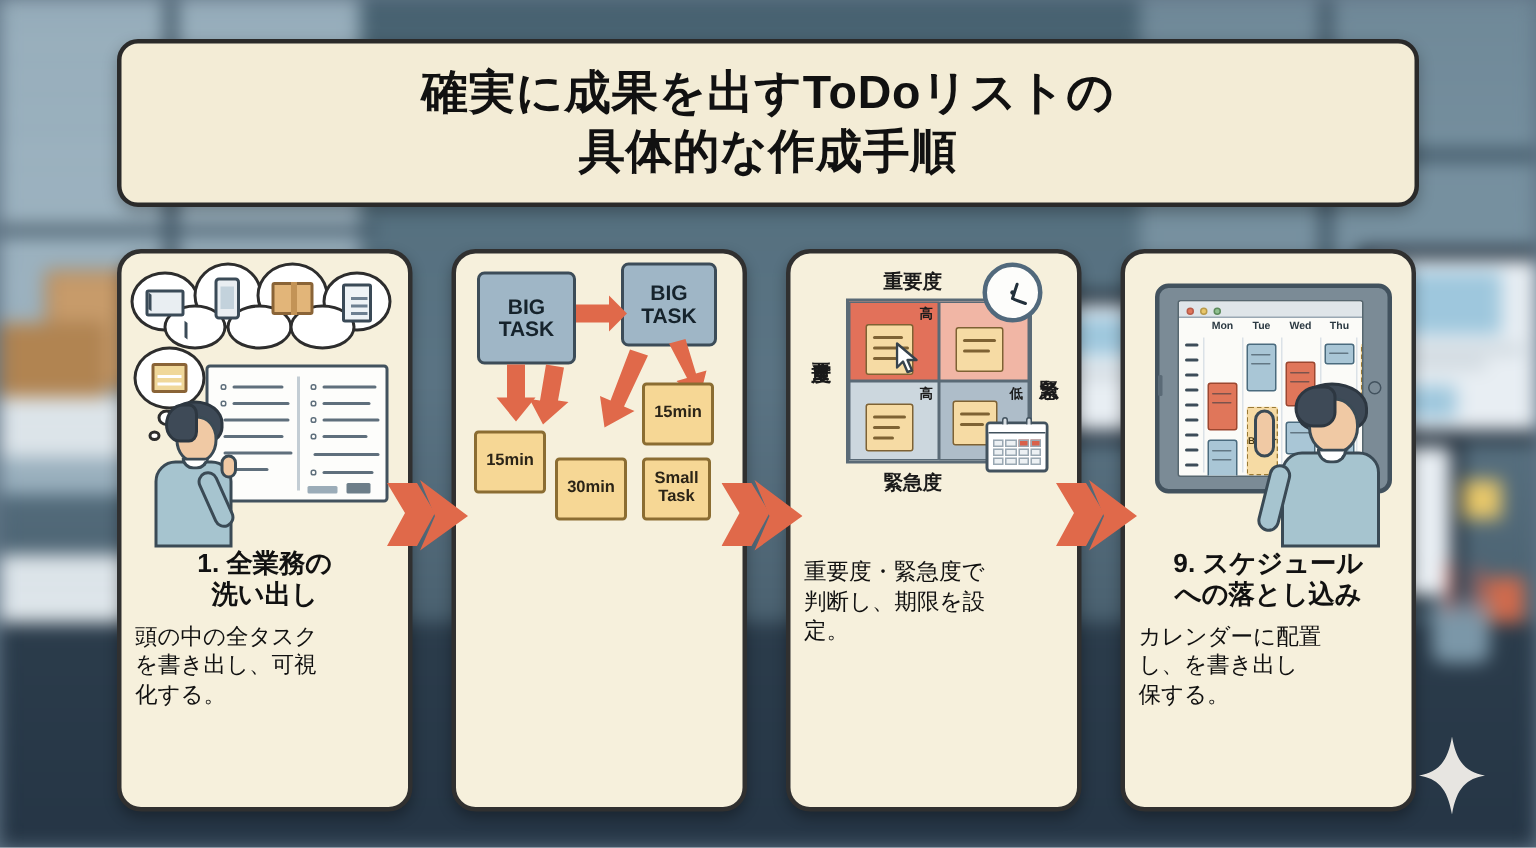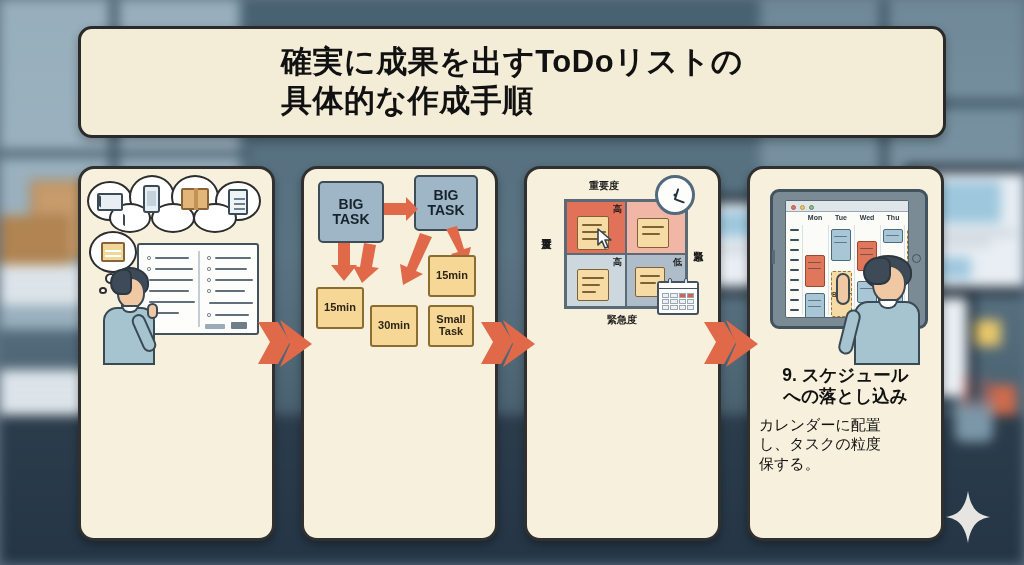"確実に成果を出すToDoリストの" .title-text { text-align: none -> center }
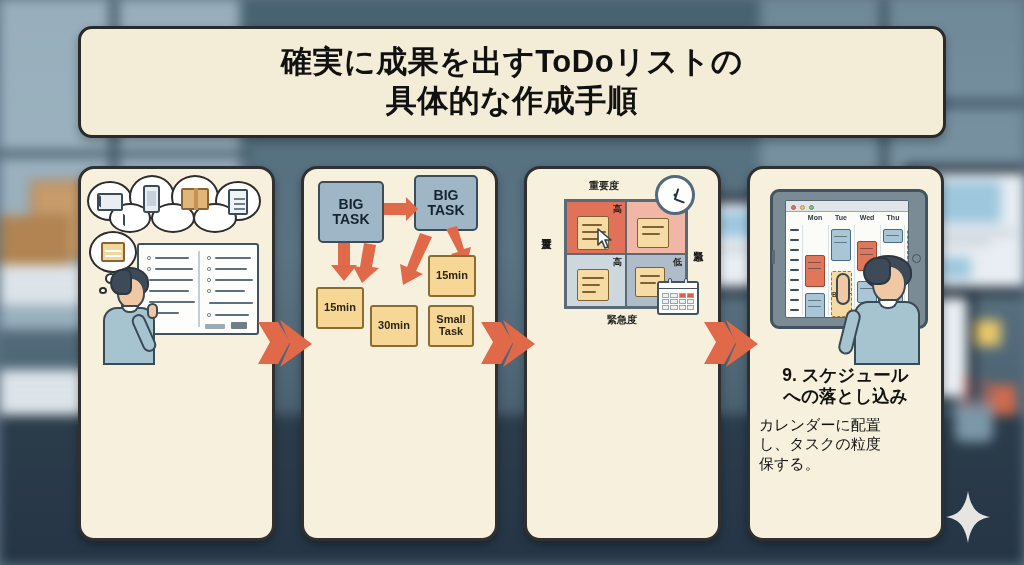"重要度" .m-lab { font-size: 10px -> 13px }
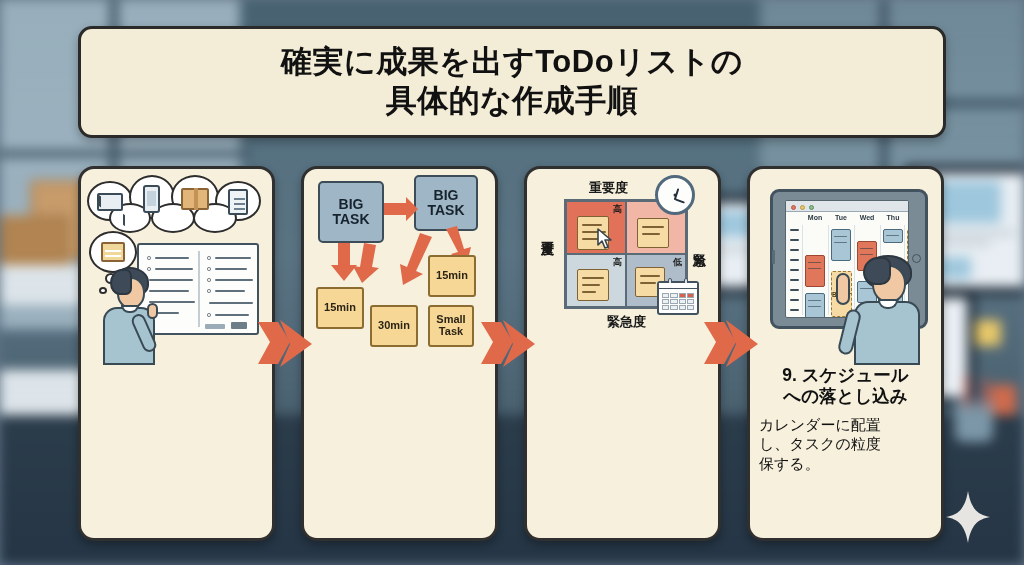"緊急度" div.m-lab { left: 80px -> 62px }
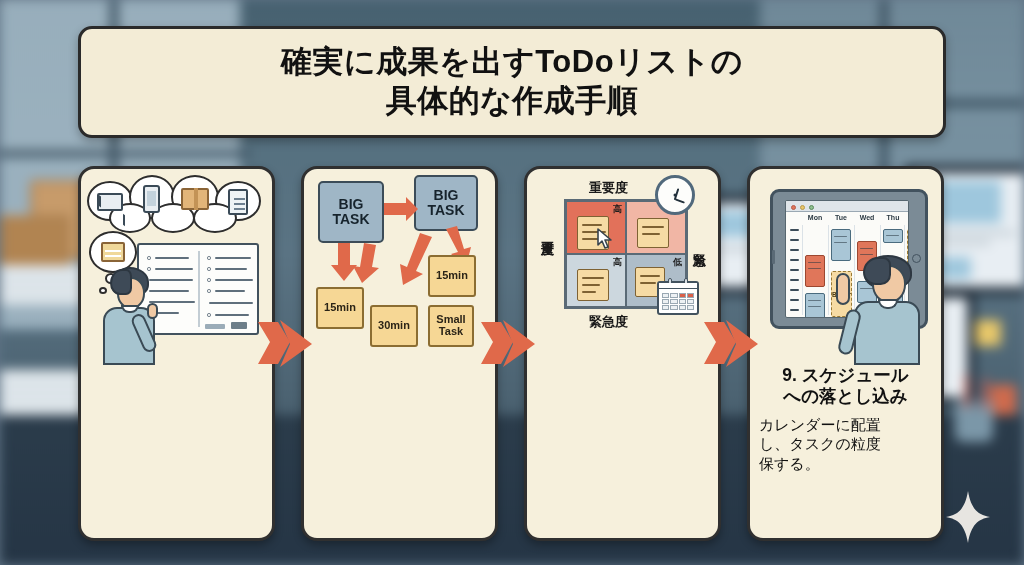"1. 全業務の" div.card-caption { html: none -> <div> <div>1. 全業務の 洗い出し</div> <div>頭の中の全タスク を書き出し、可視 化する。</div> </div> }
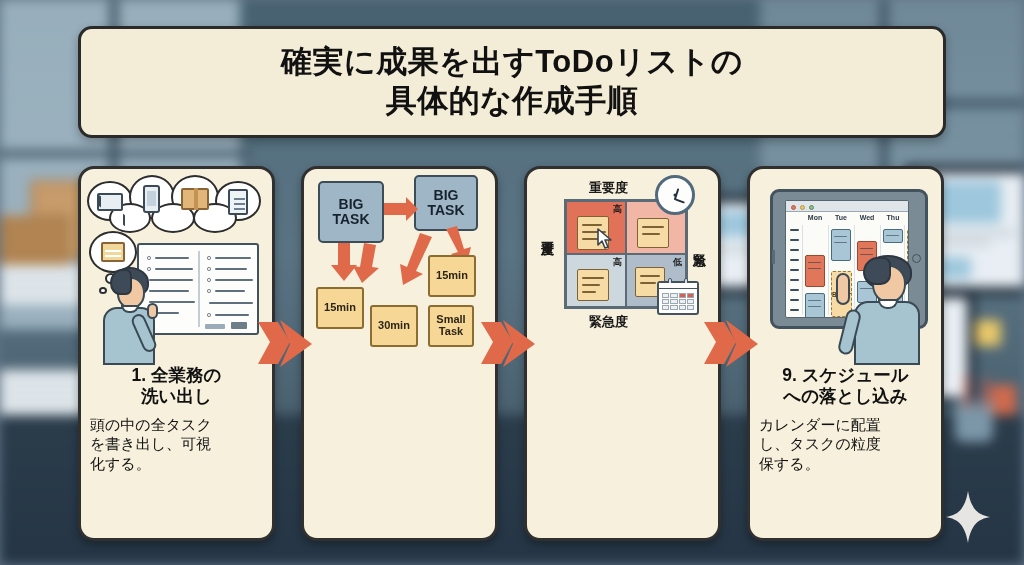"重要度・緊急度で" div.card-desc { html: none -> <div>重要度・緊急度で 判断し、期限を設 定。</div> }
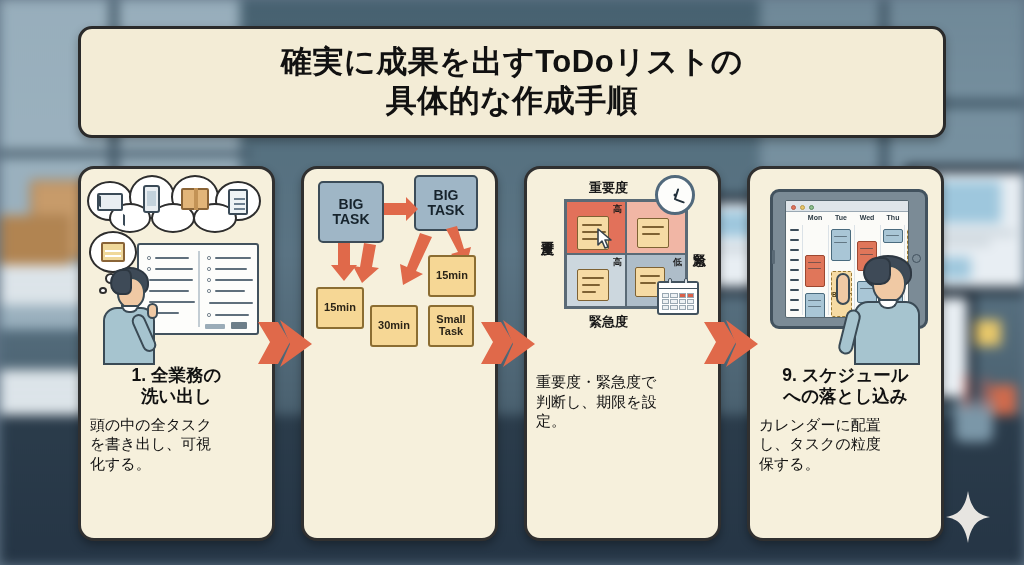"カレンダーに配置" div.card-desc { text: タスクの粒度 -> を書き出し }
